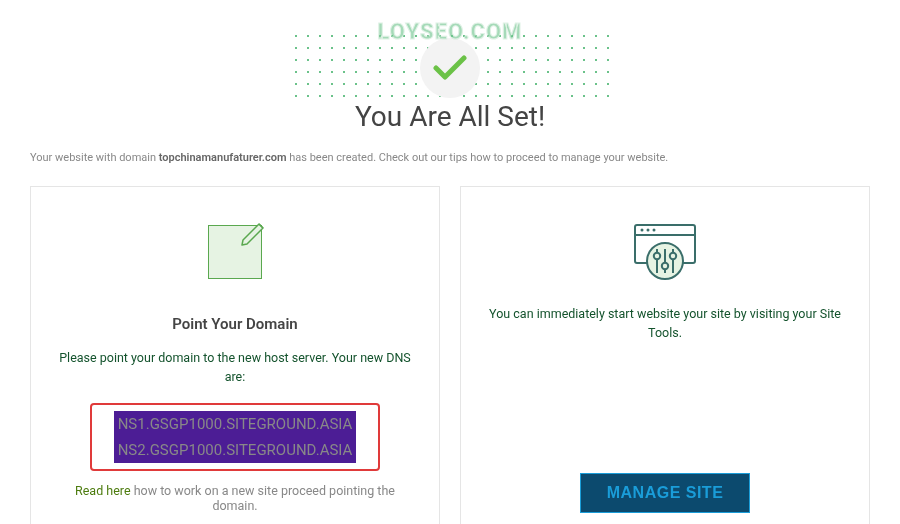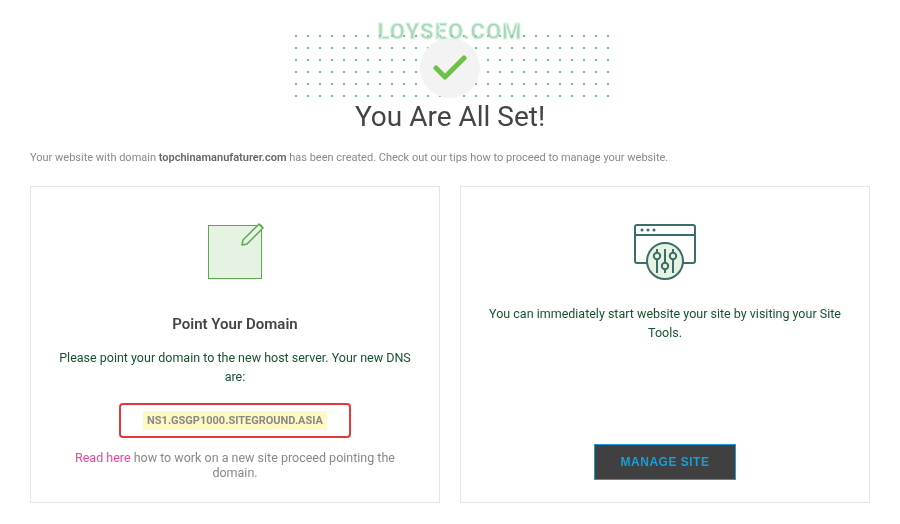"NS1.GSGP1000.SITEGROUND.ASIA" .dns-line { background: #fef9c3 -> #4c1d95; font-size: 11px -> 15px; font-weight: bold -> none }
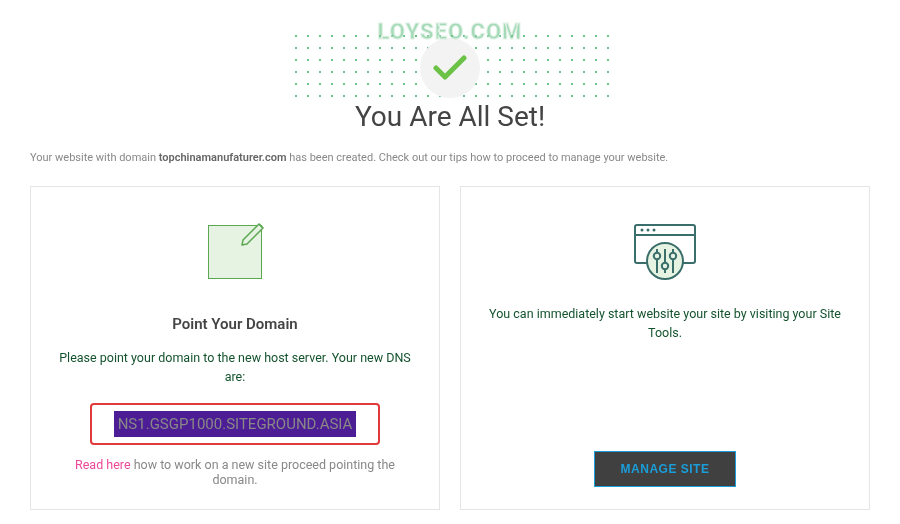"NS2.GSGP1000.SITEGROUND.ASIA" div.dns-line { html: none -> <div>NS2.GSGP1000.SITEGROUND.ASIA</div> }
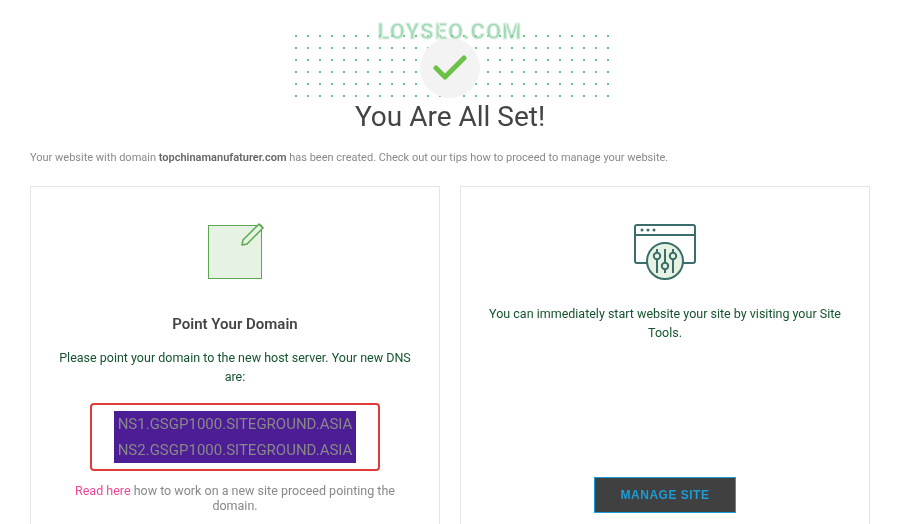"Read here" .read-here-link { color: #ec4899 -> #4d7c0f }
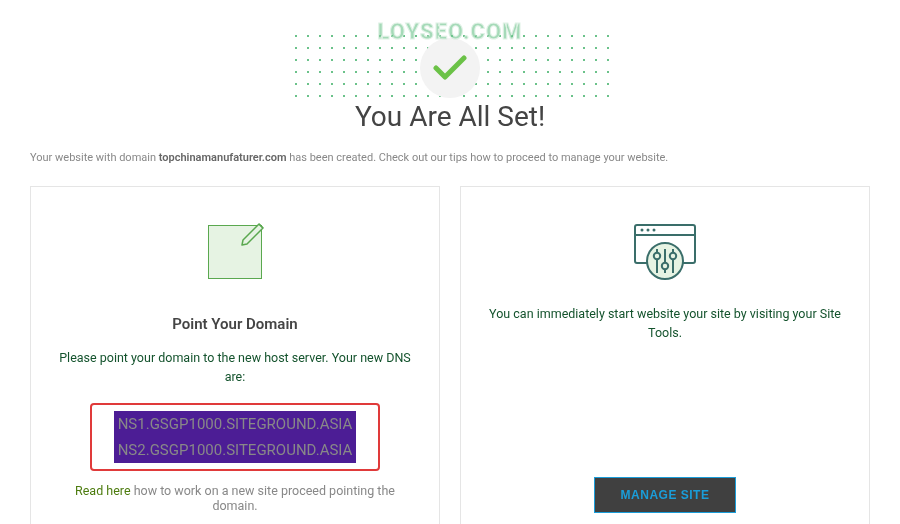"MANAGE SITE" .manage-btn { background: #404040 -> #0c4a6e; font-size: 12px -> 16px }
